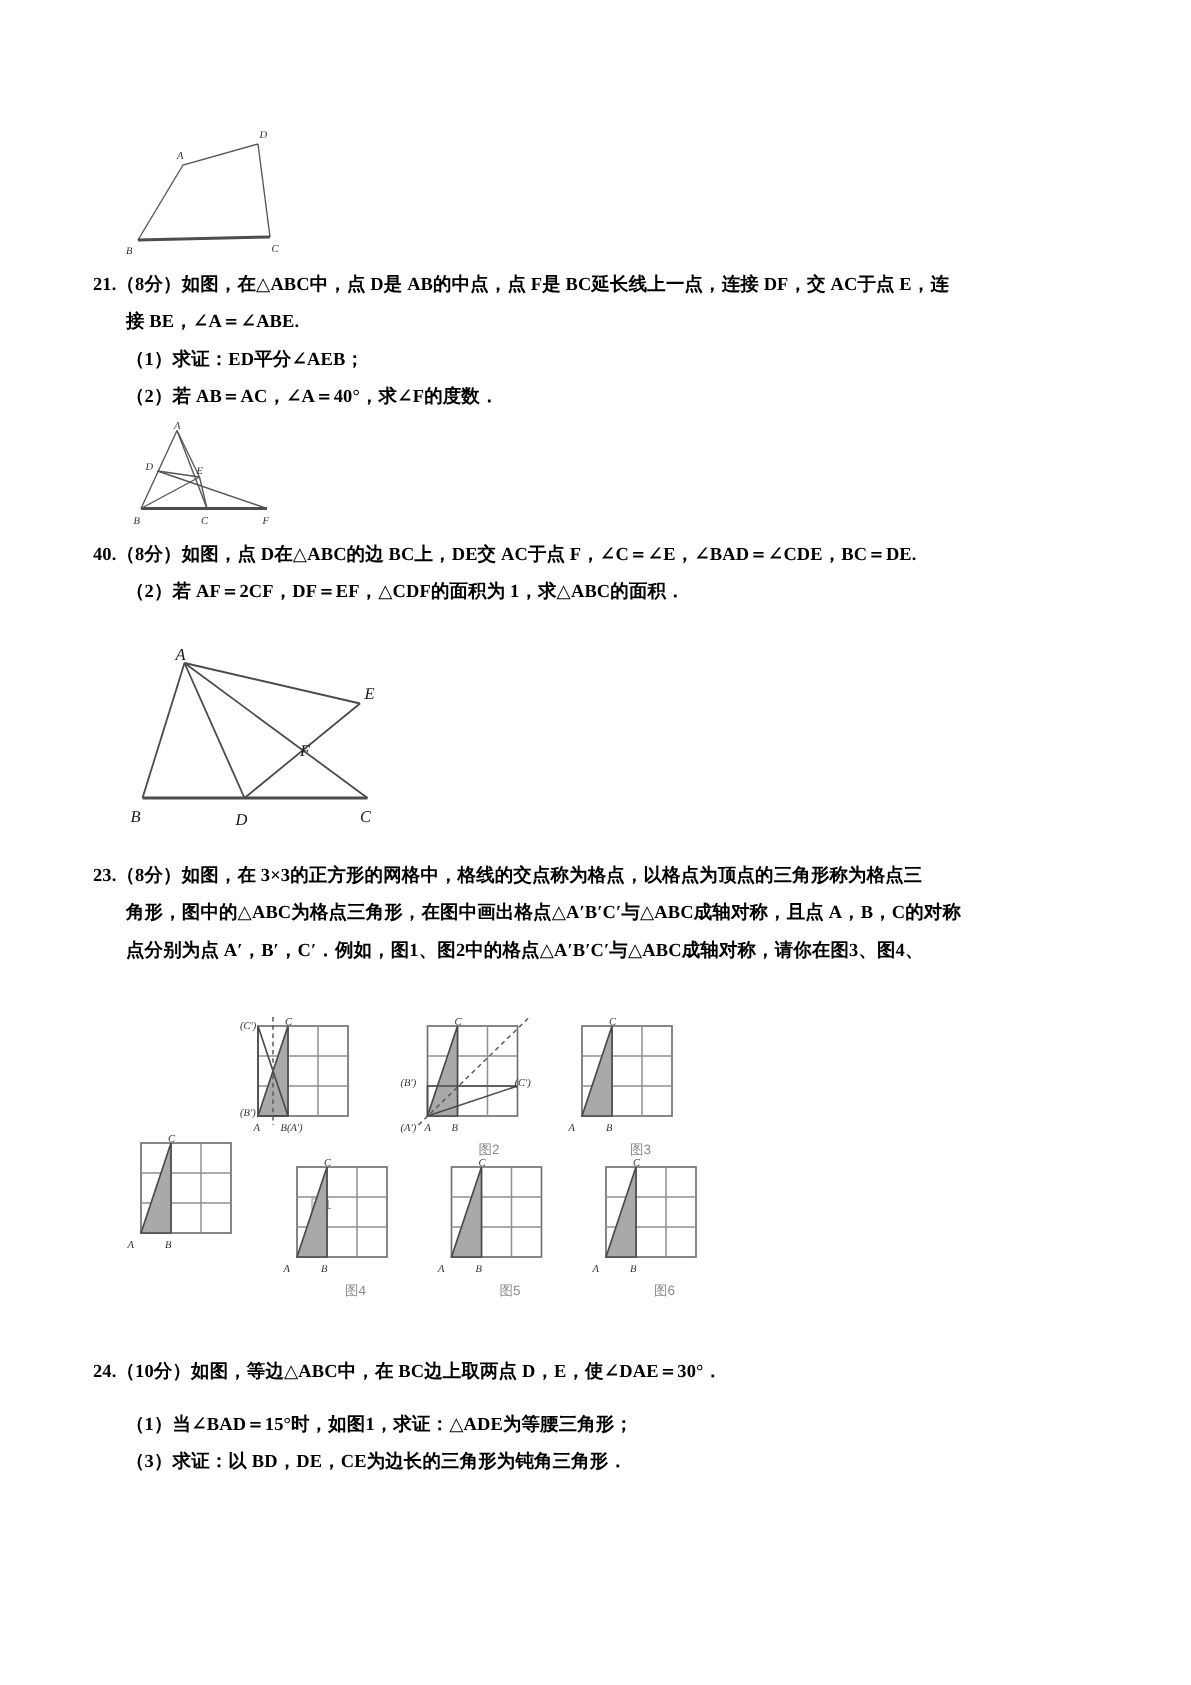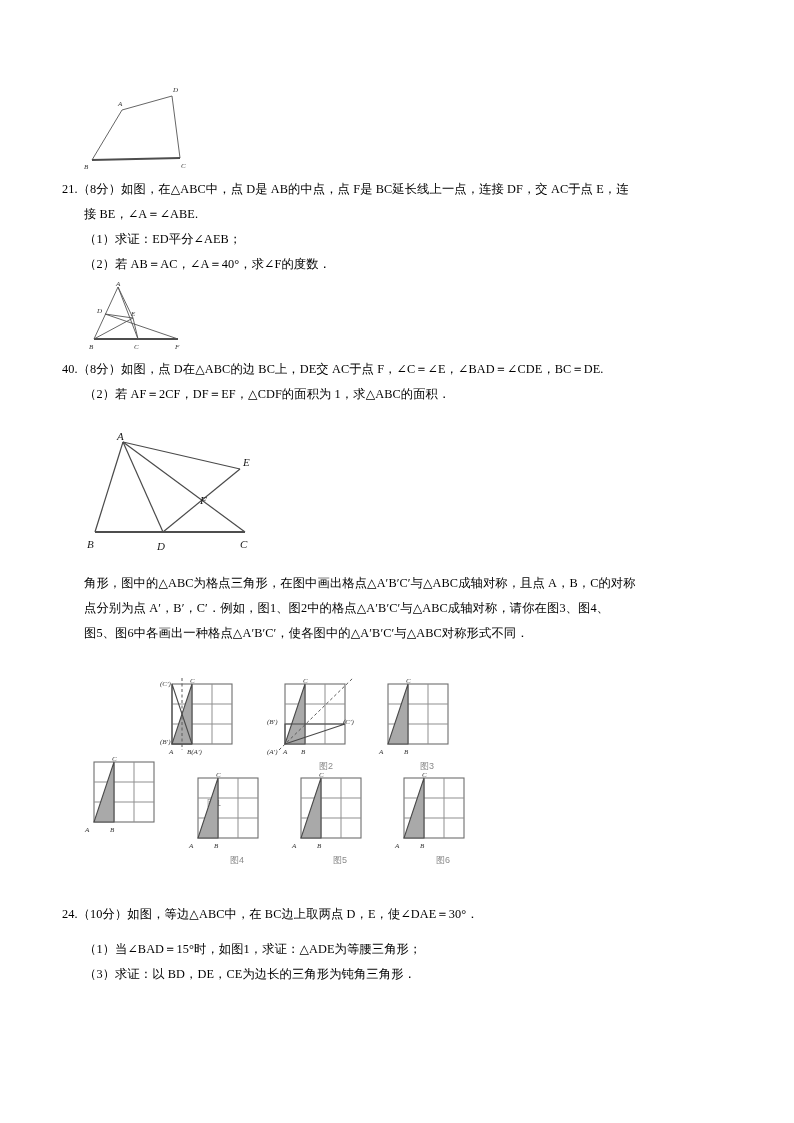"21.（8分）如图，在△ABC中，点 D是 AB的中点，点 F是" .qline { font-weight: none -> bold }
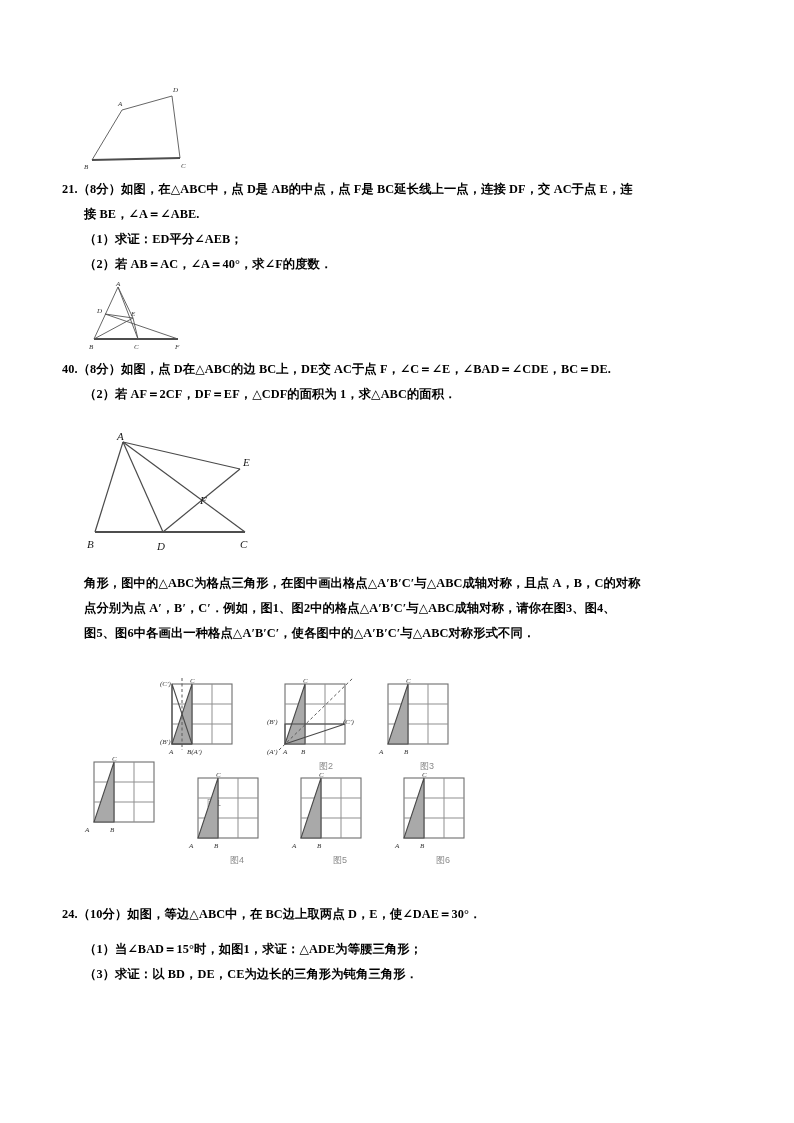"23.（8分）如图，在" div.qline { html: none -> <div>23.（8分）如图，在 3×3的正方形的网格中，格线的交点称为格点，以格点为顶点的三角形称为格点三</div> }
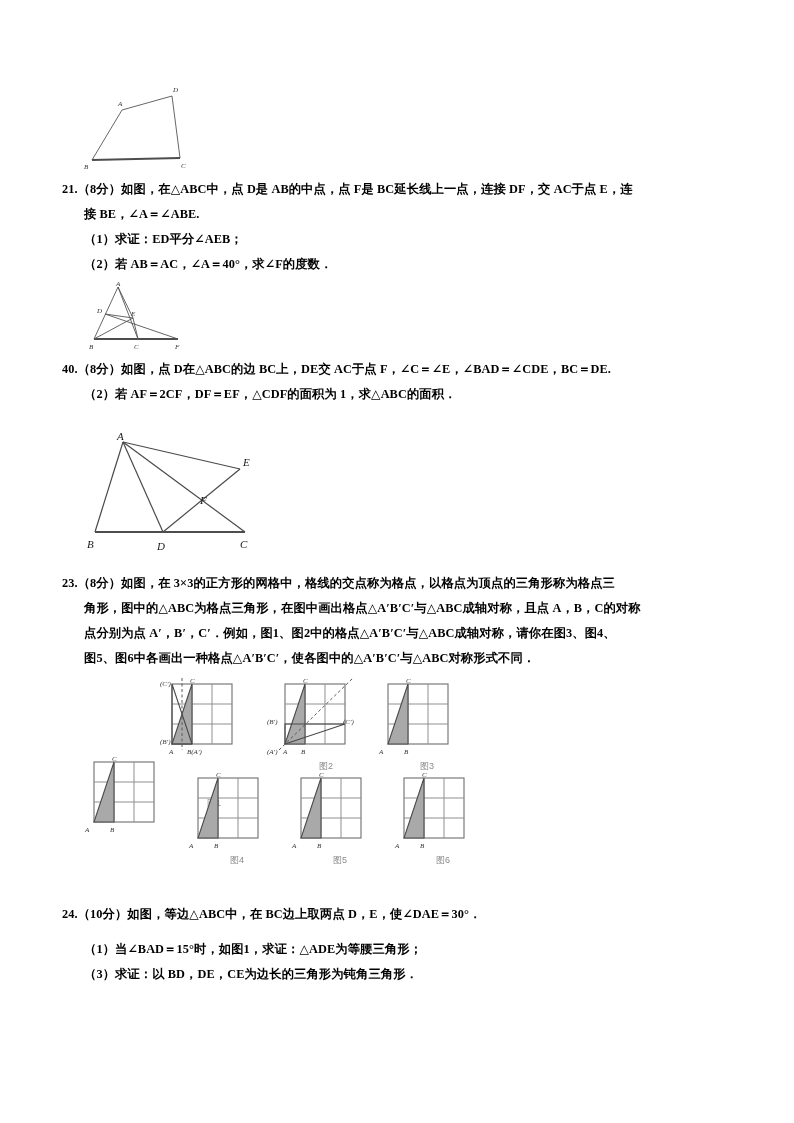"图5、图6中各画出一种格点△A′B′C′，使各图中的△A′B′C′与△ABC对称" div.qline { html: <div>图5、图6中各画出一种格点△A′B′C′，使各图中的△A′B′C′与△ABC对称形式不同．</div> -> none }
